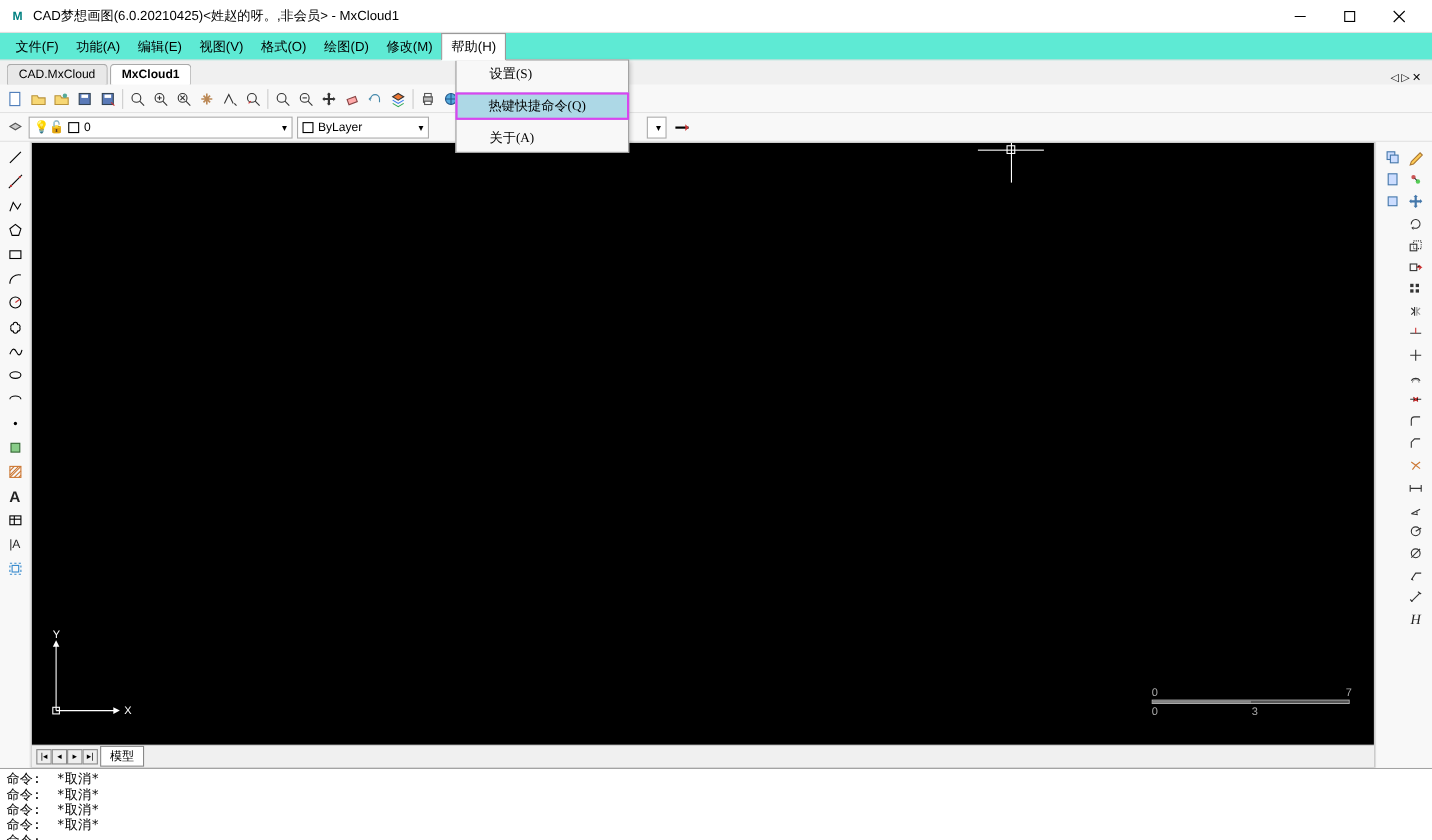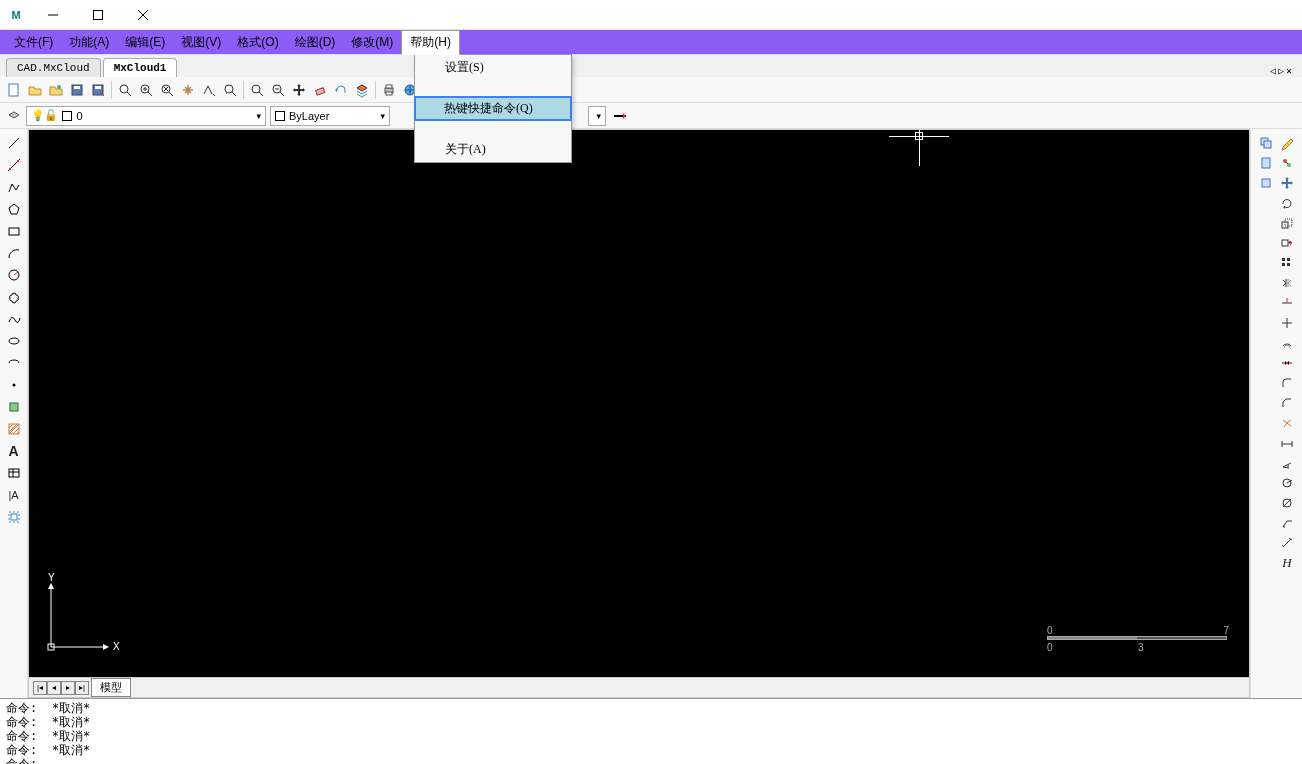"CAD梦想画图(6.0.20210425)<姓赵的呀。,非会员> -" span.title { html: none -> <span>CAD梦想画图(6.0.20210425)&lt;姓赵的呀。,非会员&gt; - MxCloud1</span> }
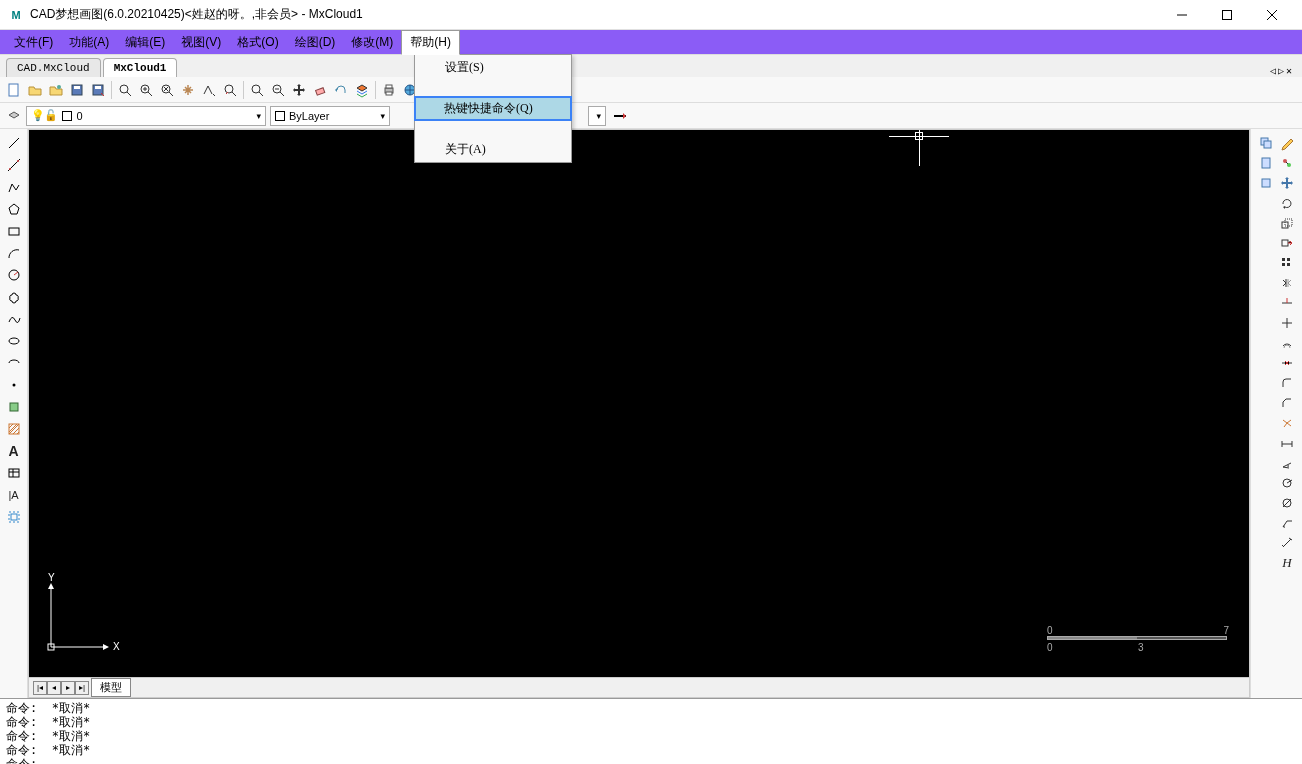"文件(F)" .menubar { background: #8b5cf6 -> #5eead4 }
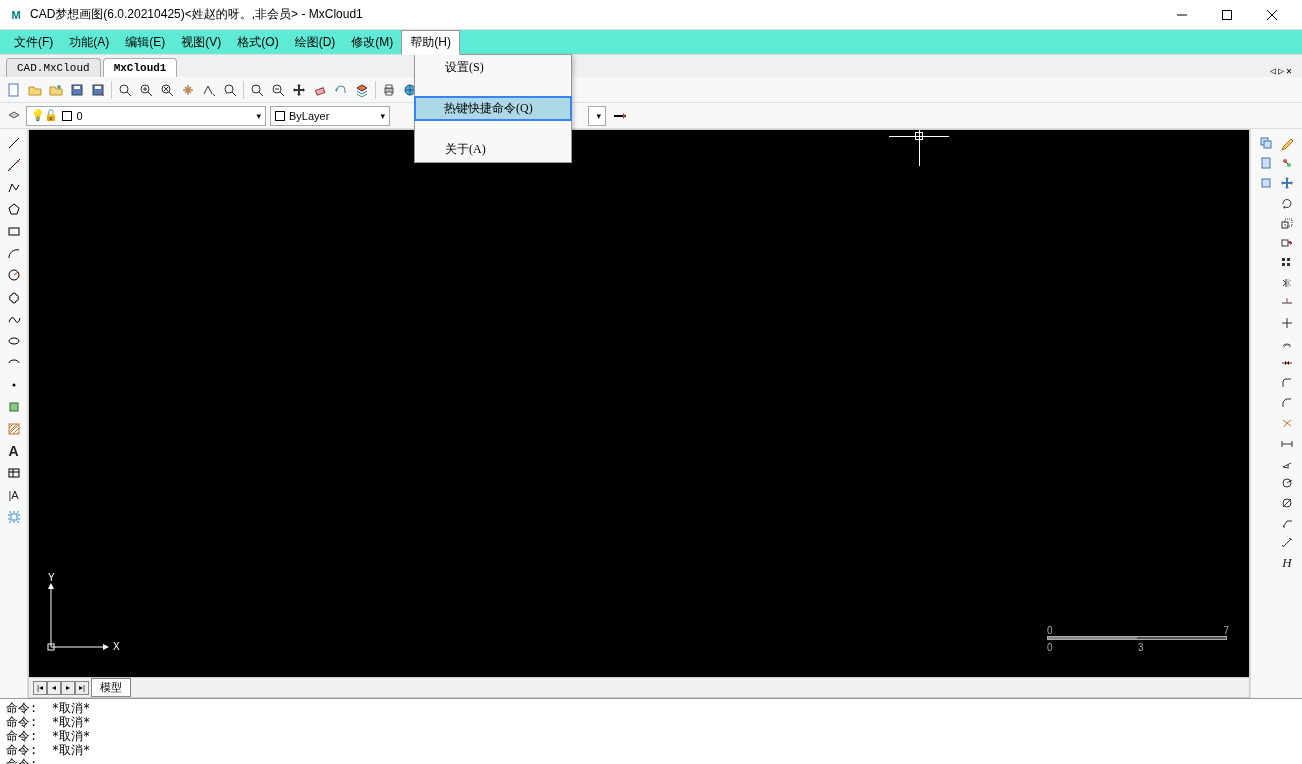"CAD.MxCloud" .tabstrip { font-family: Liberation Mono, monospace -> none }
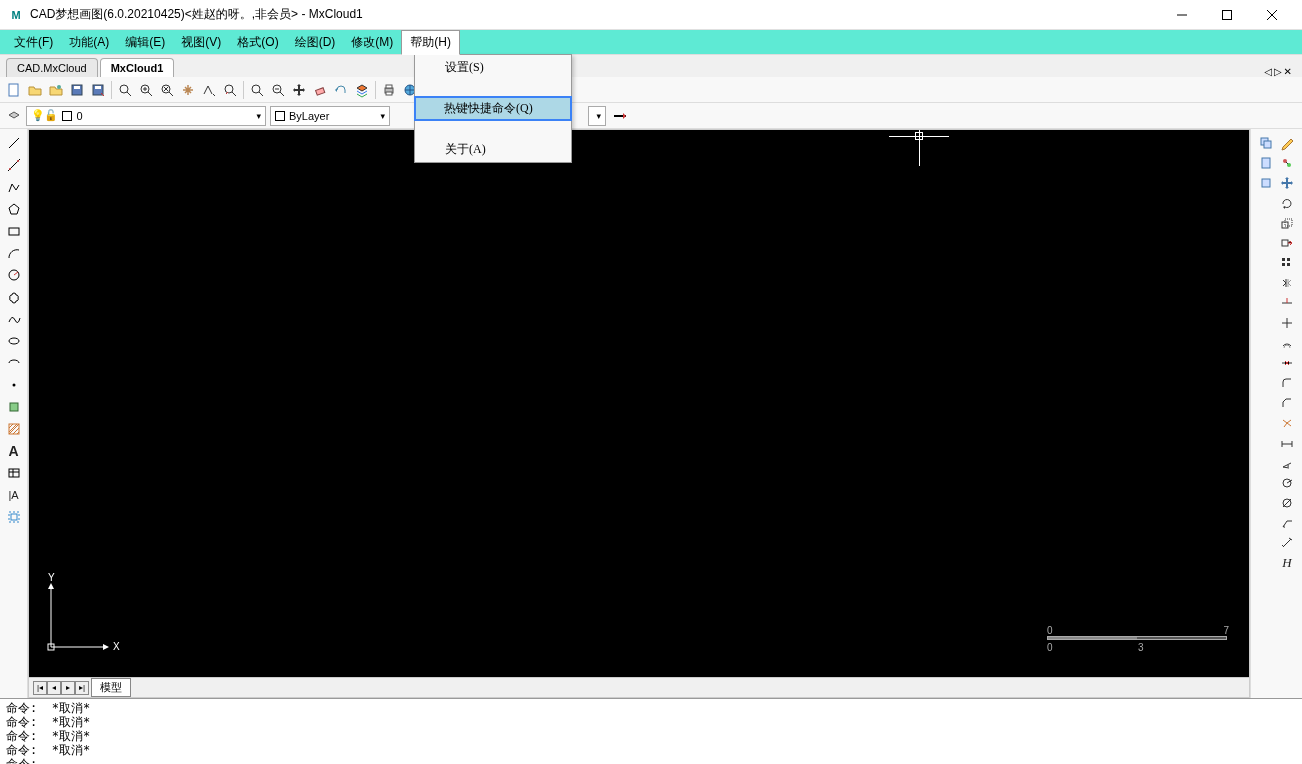"热键快捷命令(Q)" .menu-dropdown .mditem.highlighted { border: 2px solid #3b82f6 -> 2px solid #d946ef; margin: 16px -1px -> 4px -1px }
